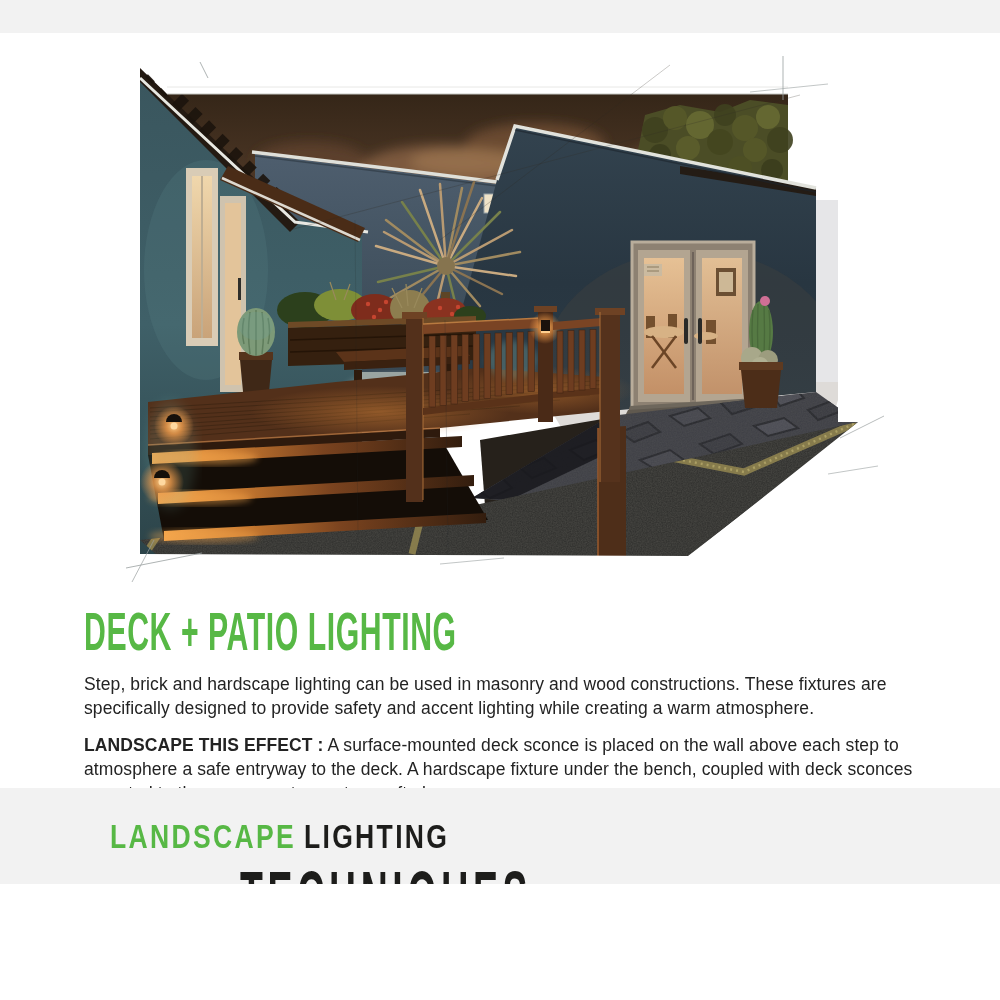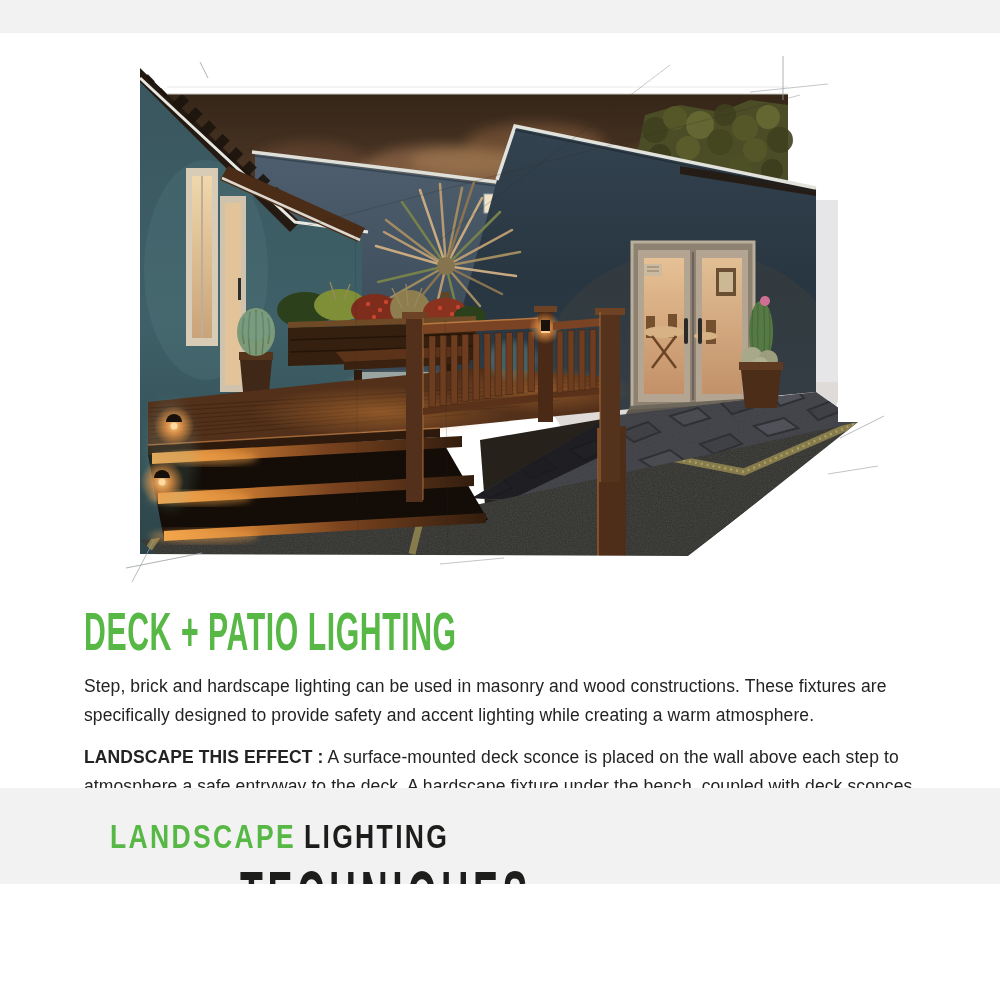"Step, brick and hardscape lighting" .para { line-height: 29px -> 24px }
